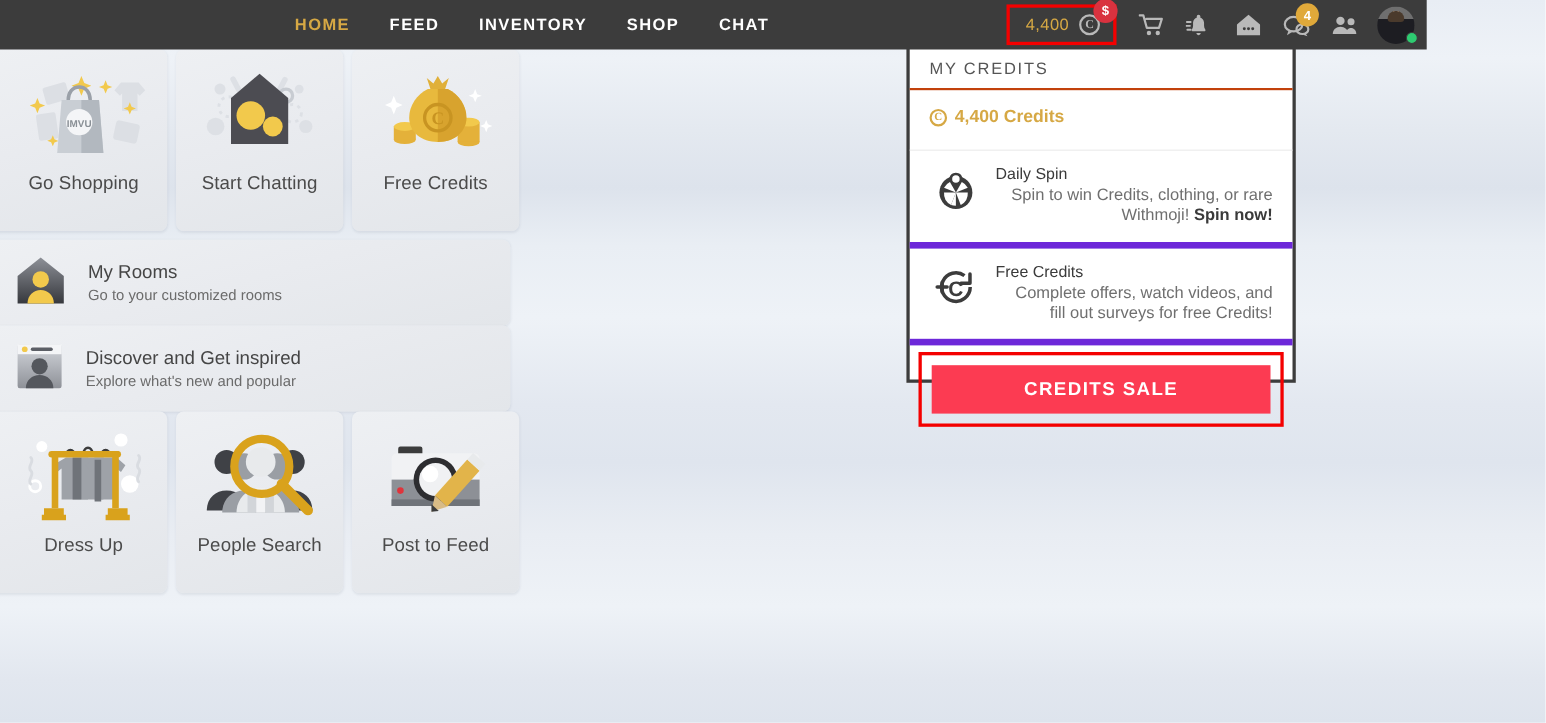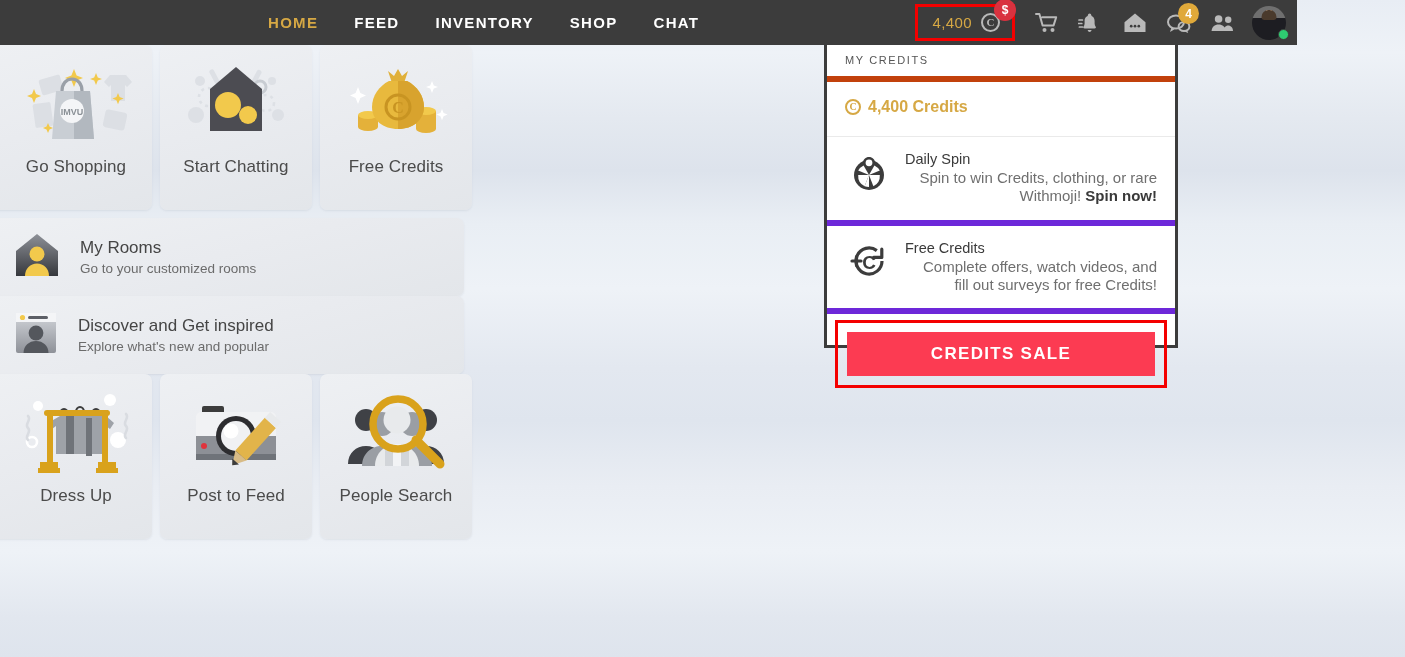"MY CREDITS" #panel-header { border-bottom: 6px solid #c2410c -> 2px solid #c2410c; font-size: 11px -> 15px }
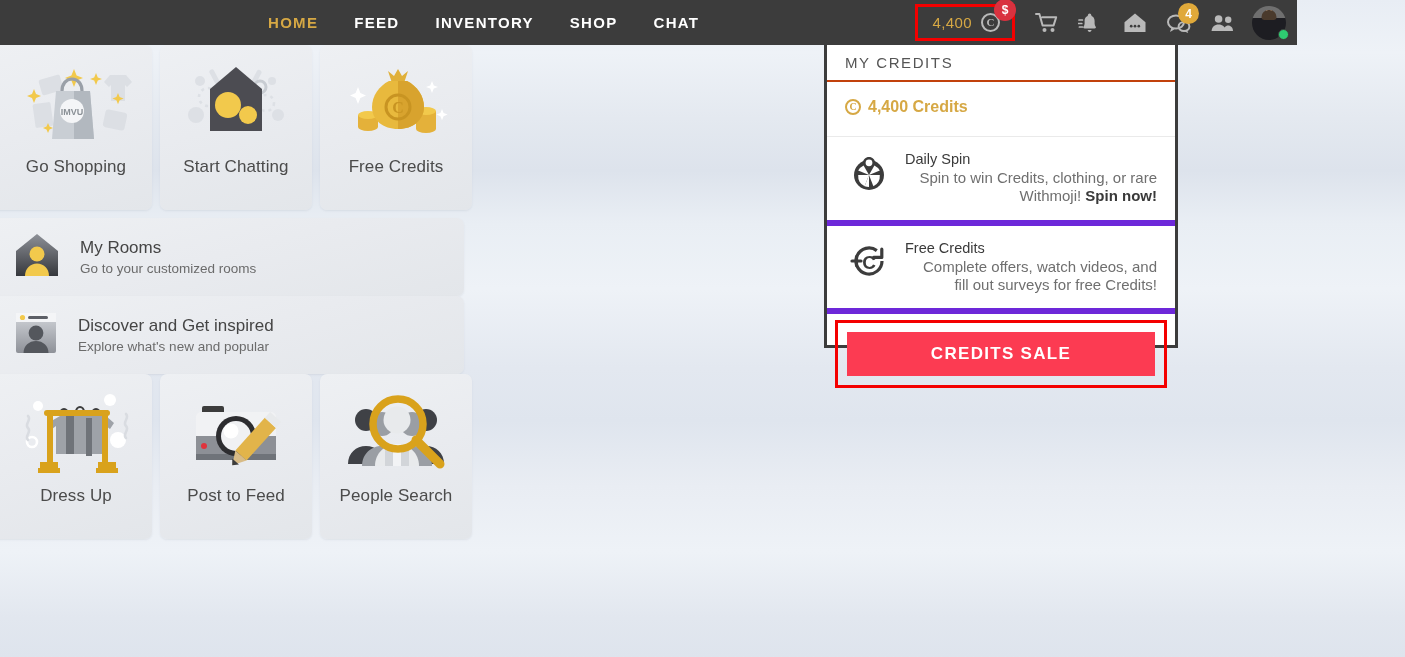"Post to Feed" div.card { order: before "People Search" -> after "People Search" }
